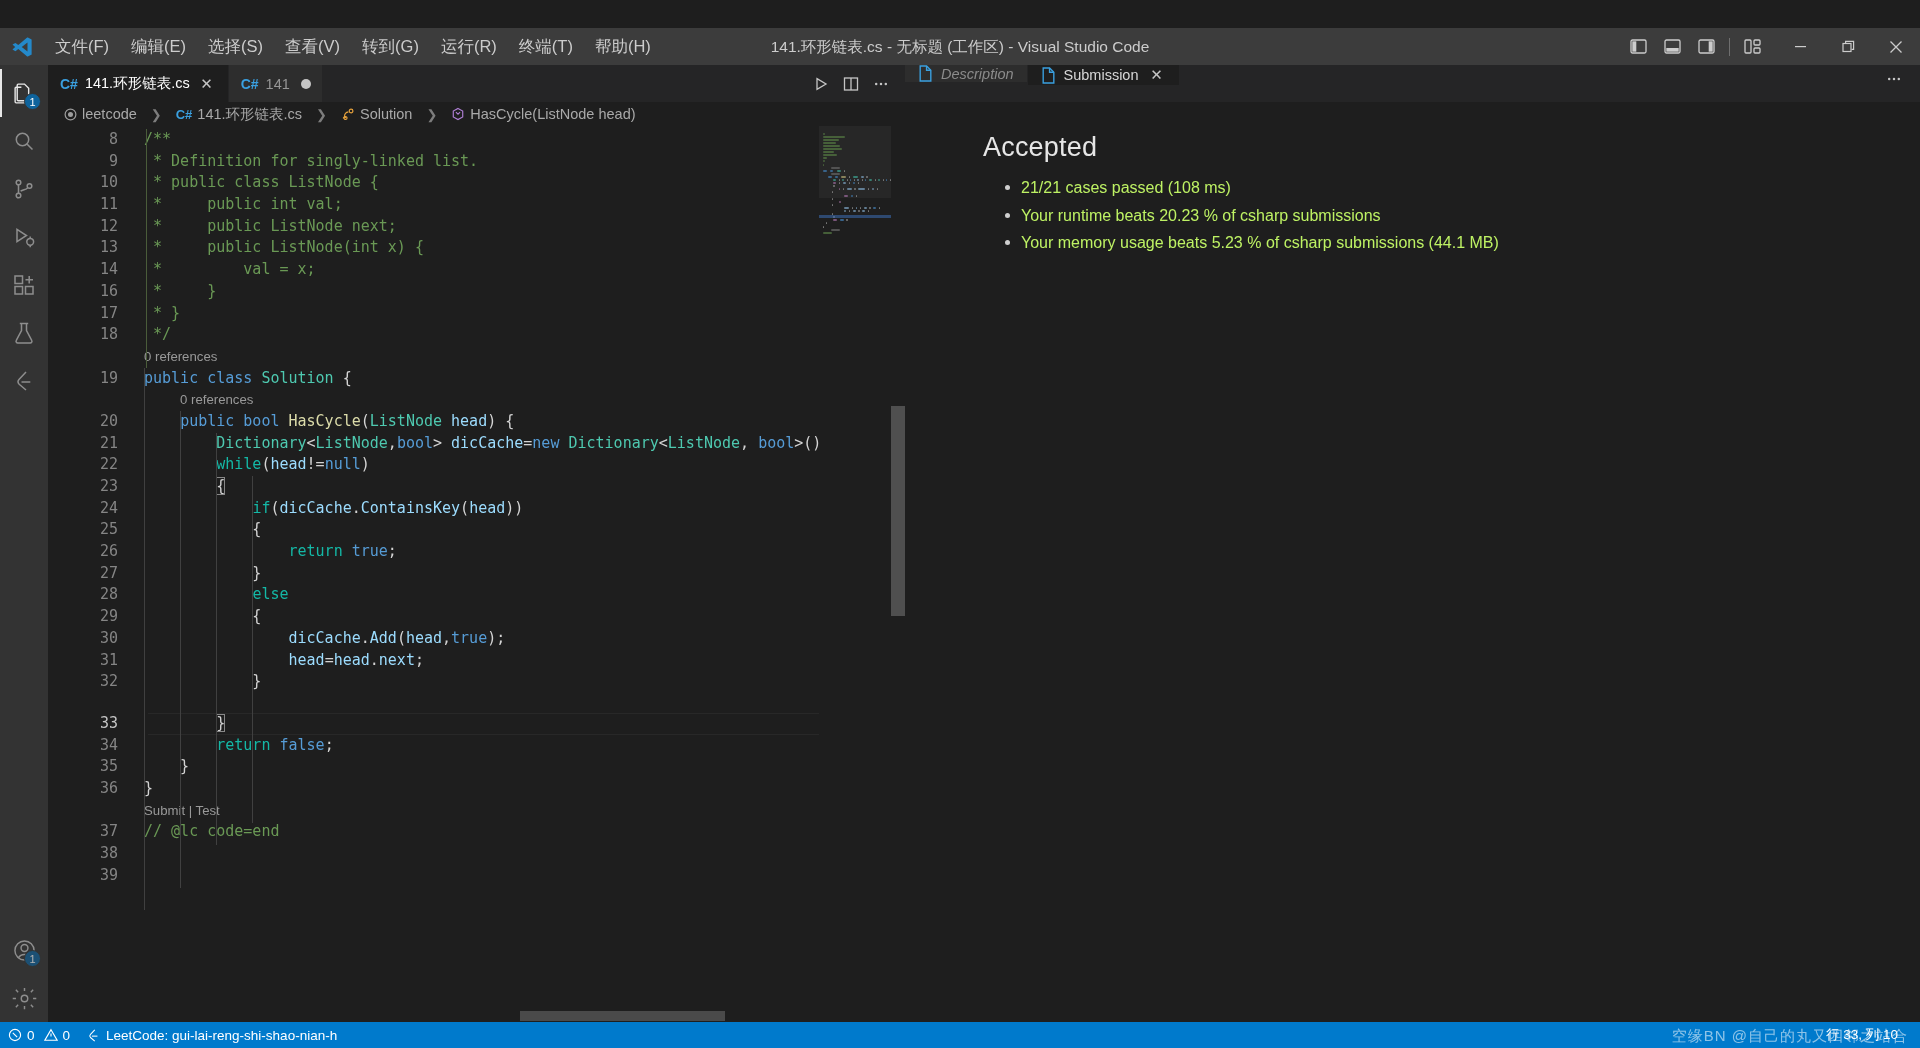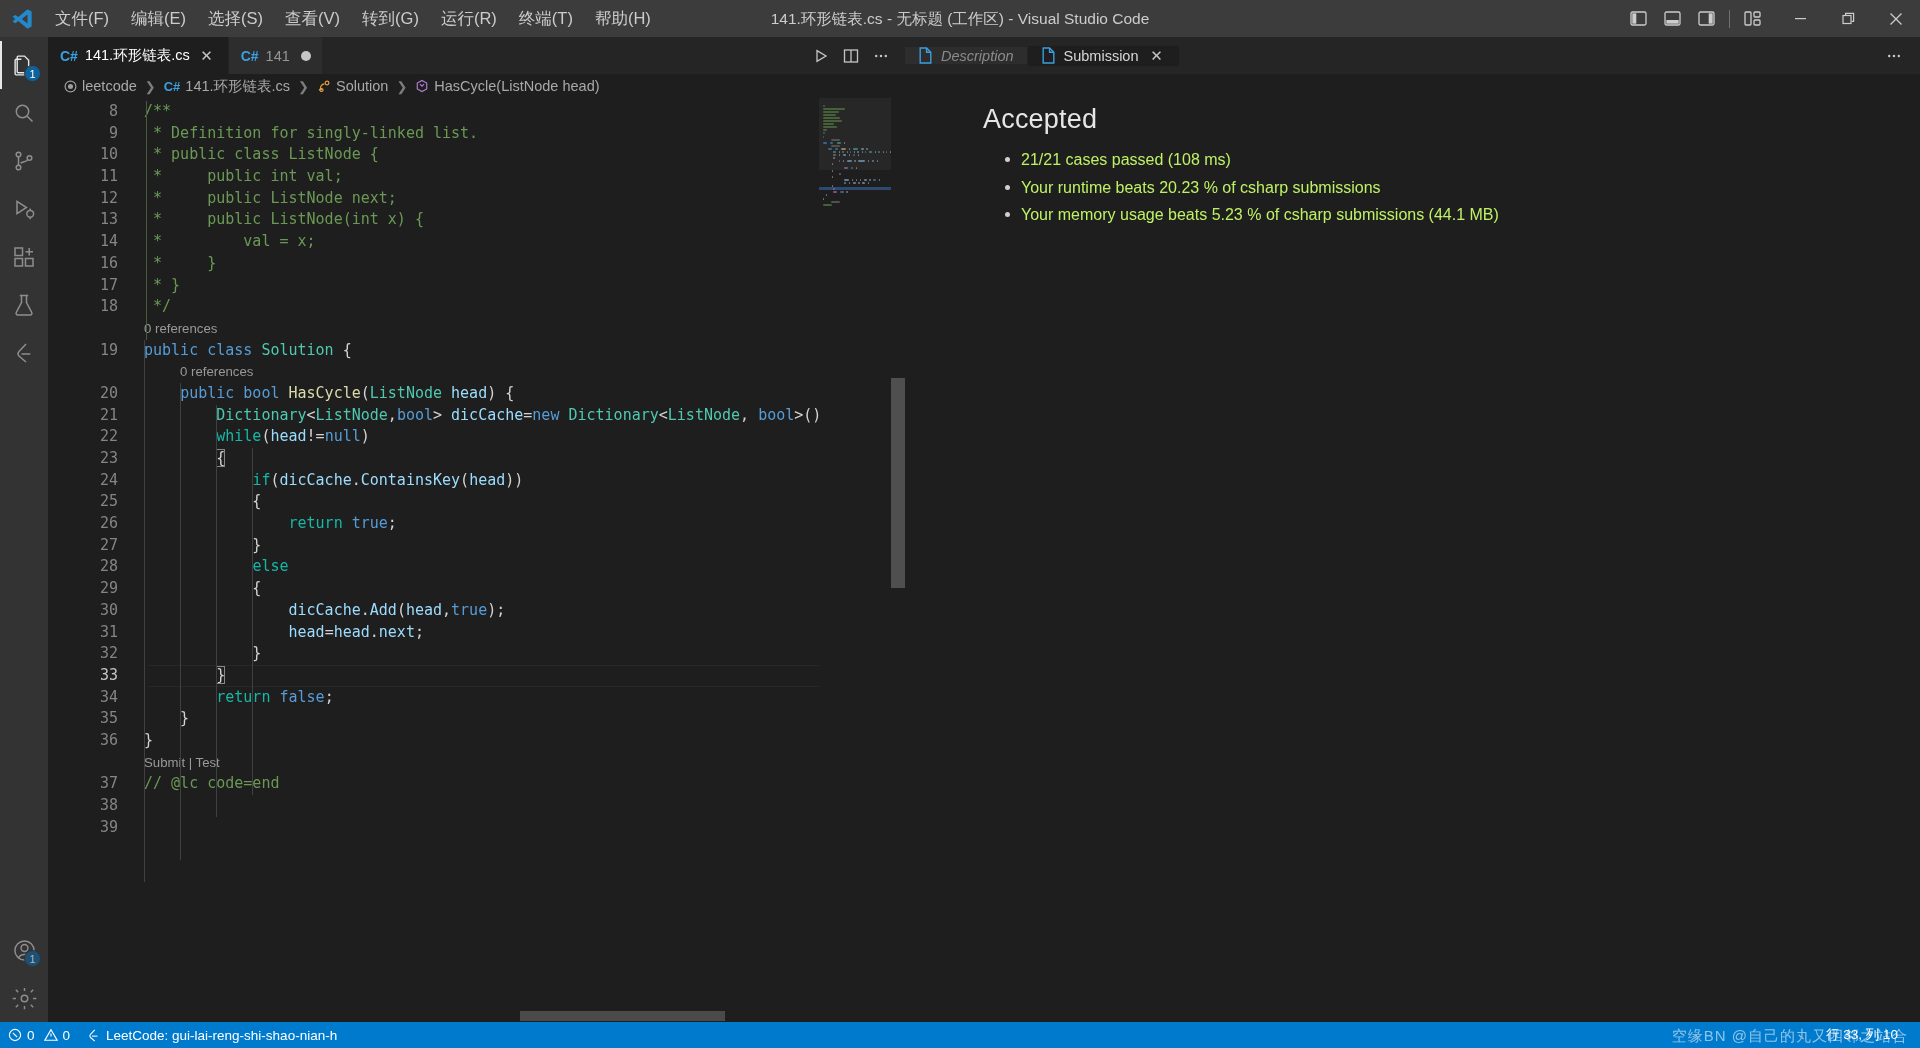"文件(F)" .titlebar { margin-top: none -> 28px }
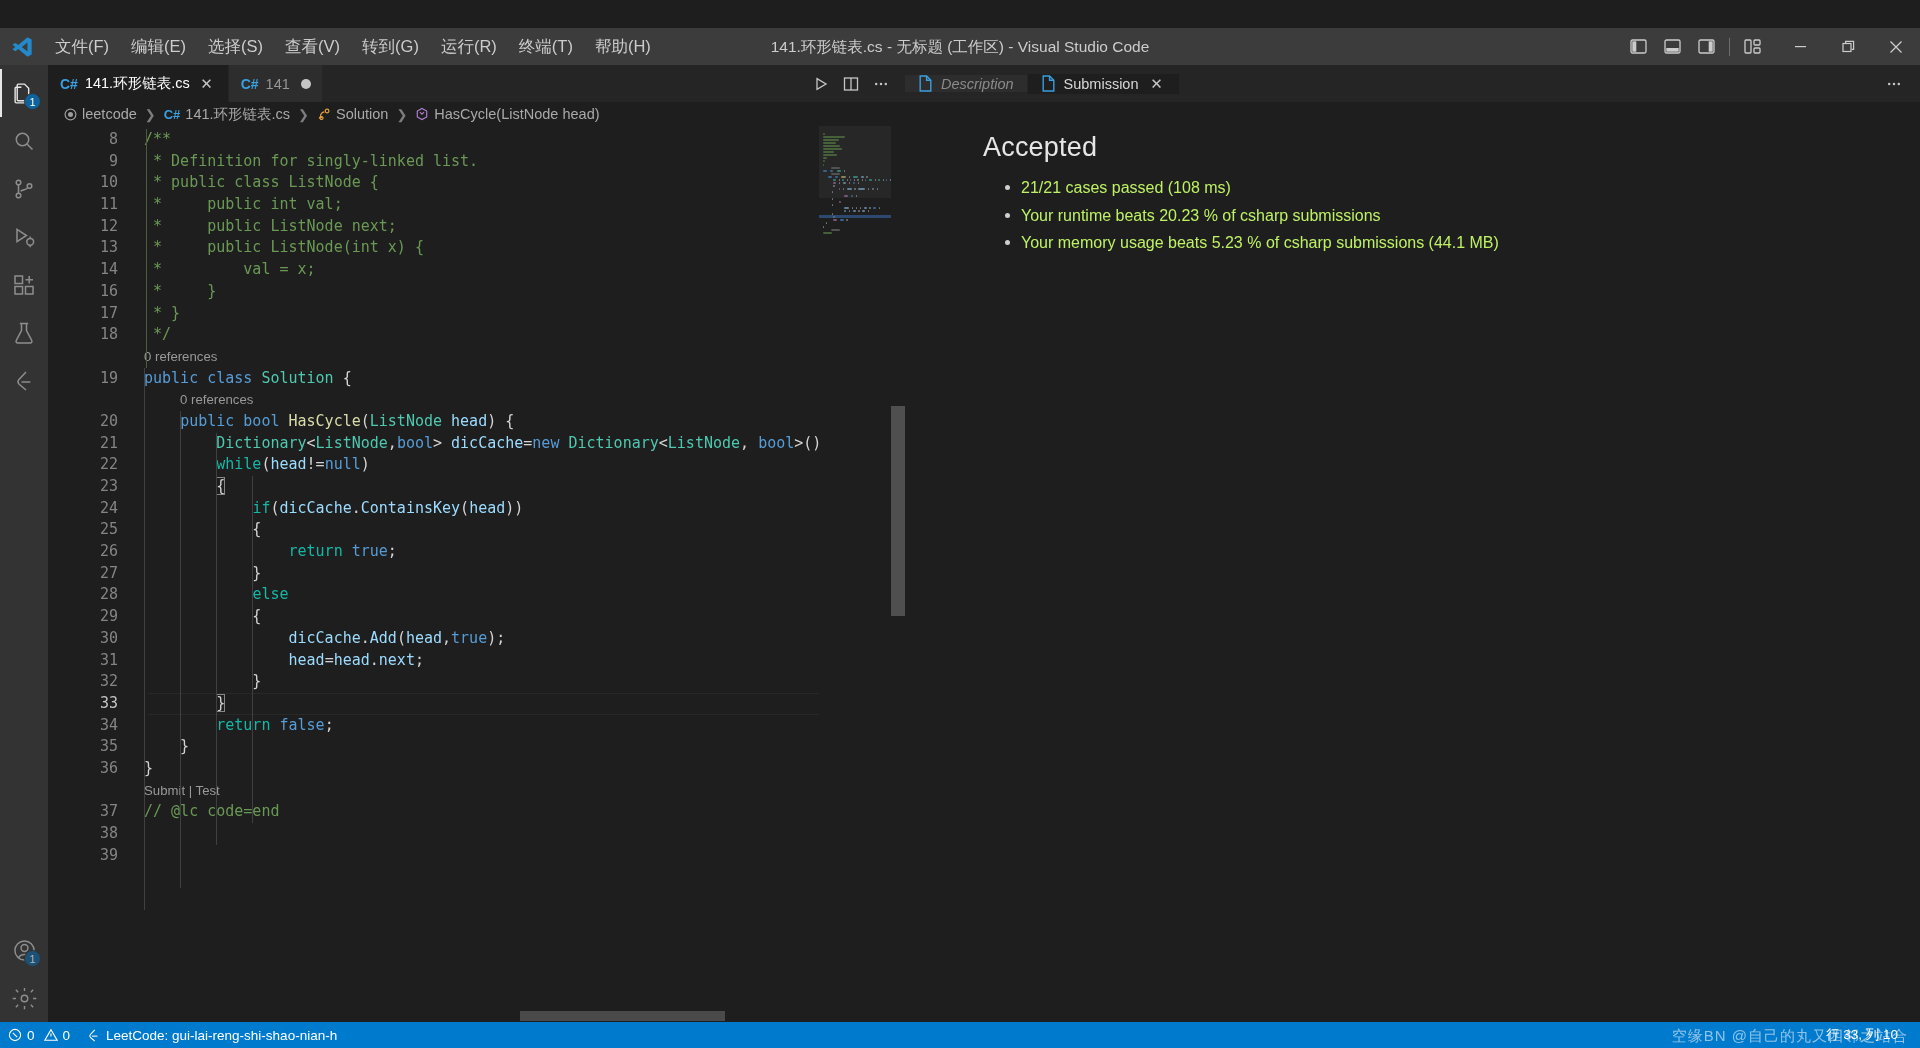"Description" .lc-tabsrow { align-items: center -> flex-start }
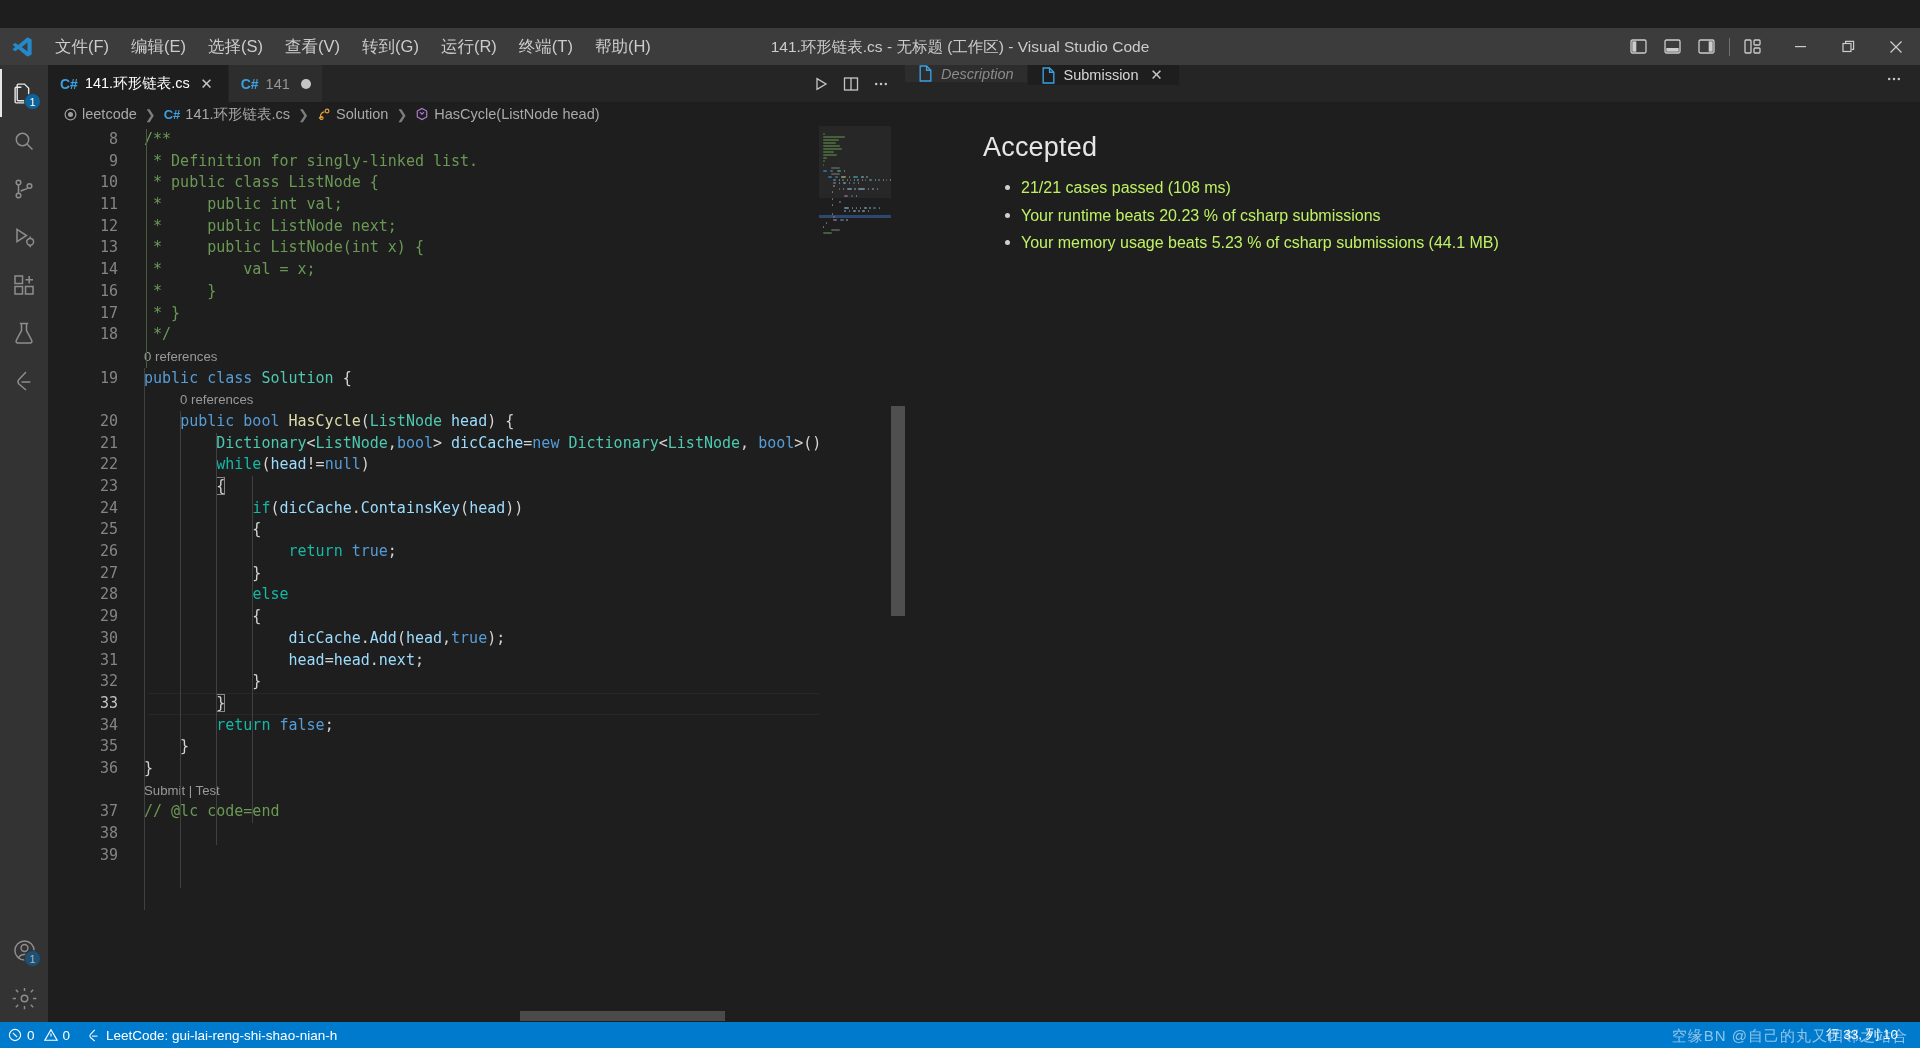"leetcode" .breadcrumbs { gap: 0px -> 6px }
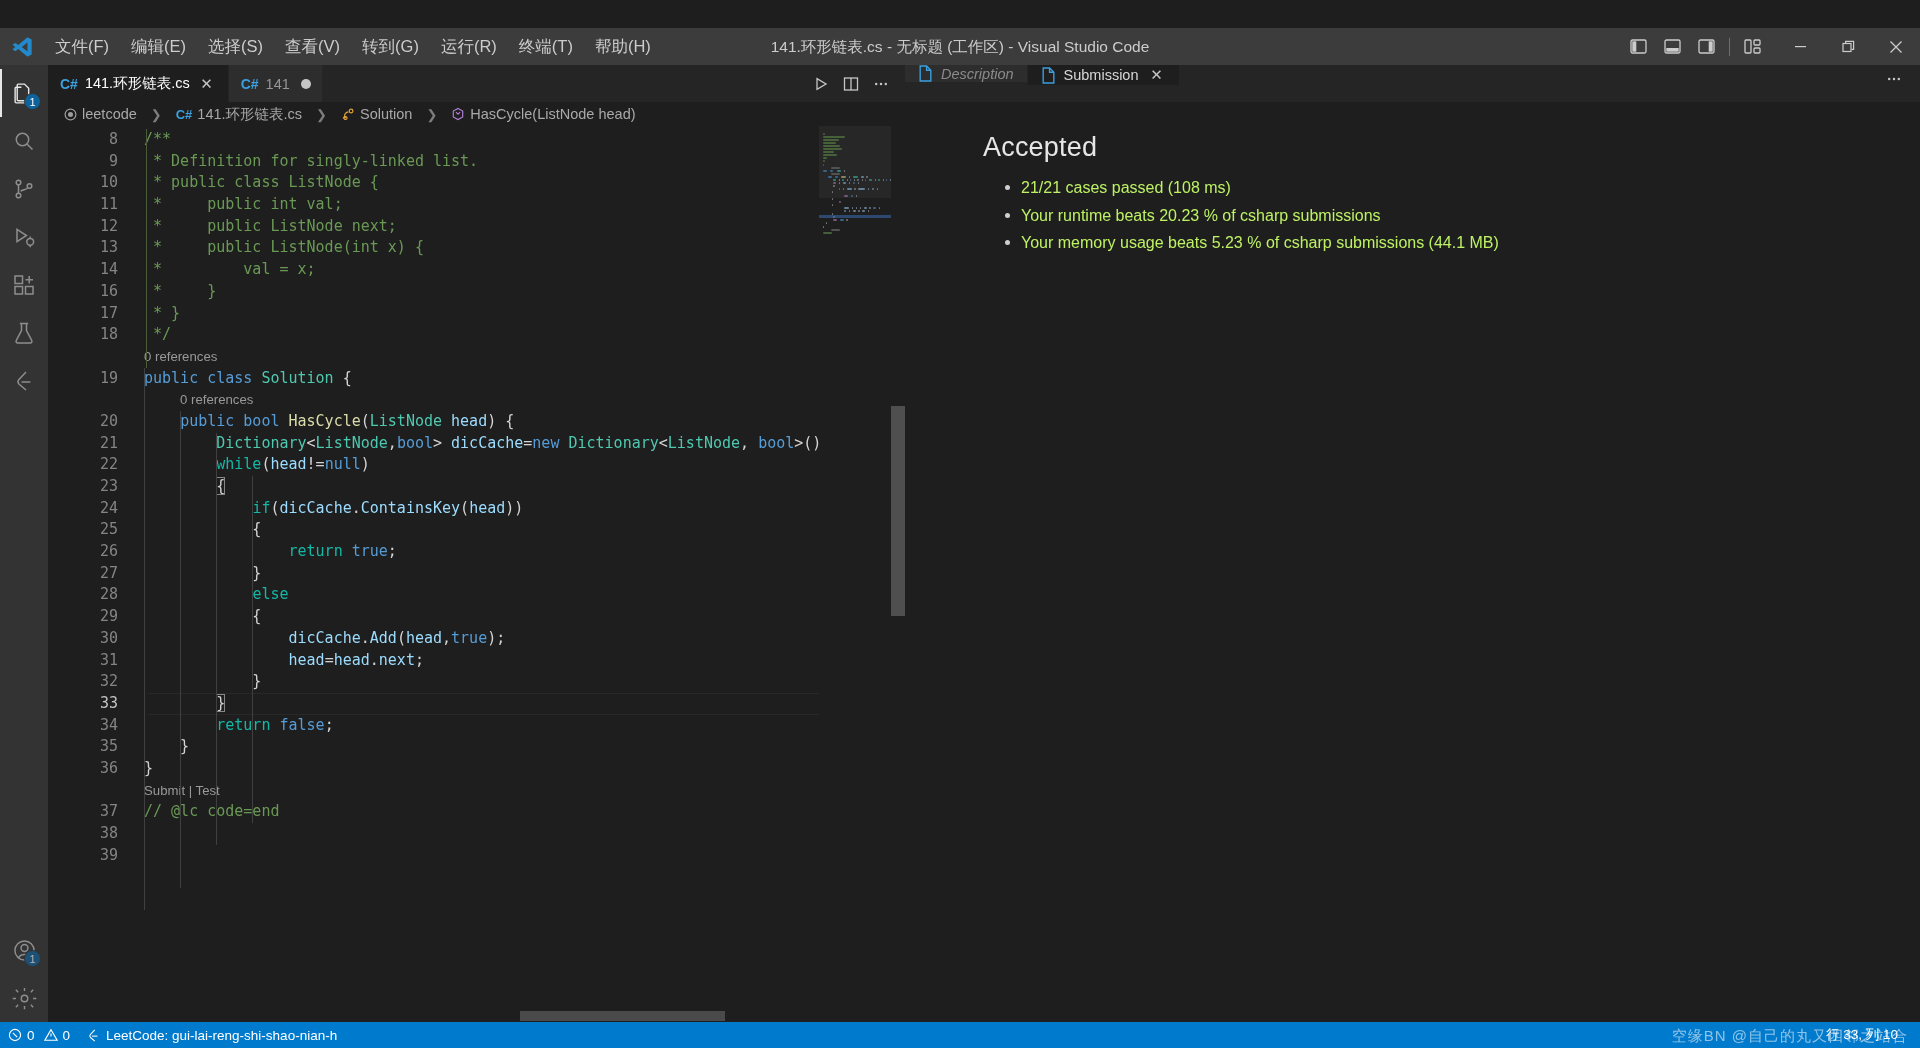"33" .line.current { margin-top: none -> 20px }
